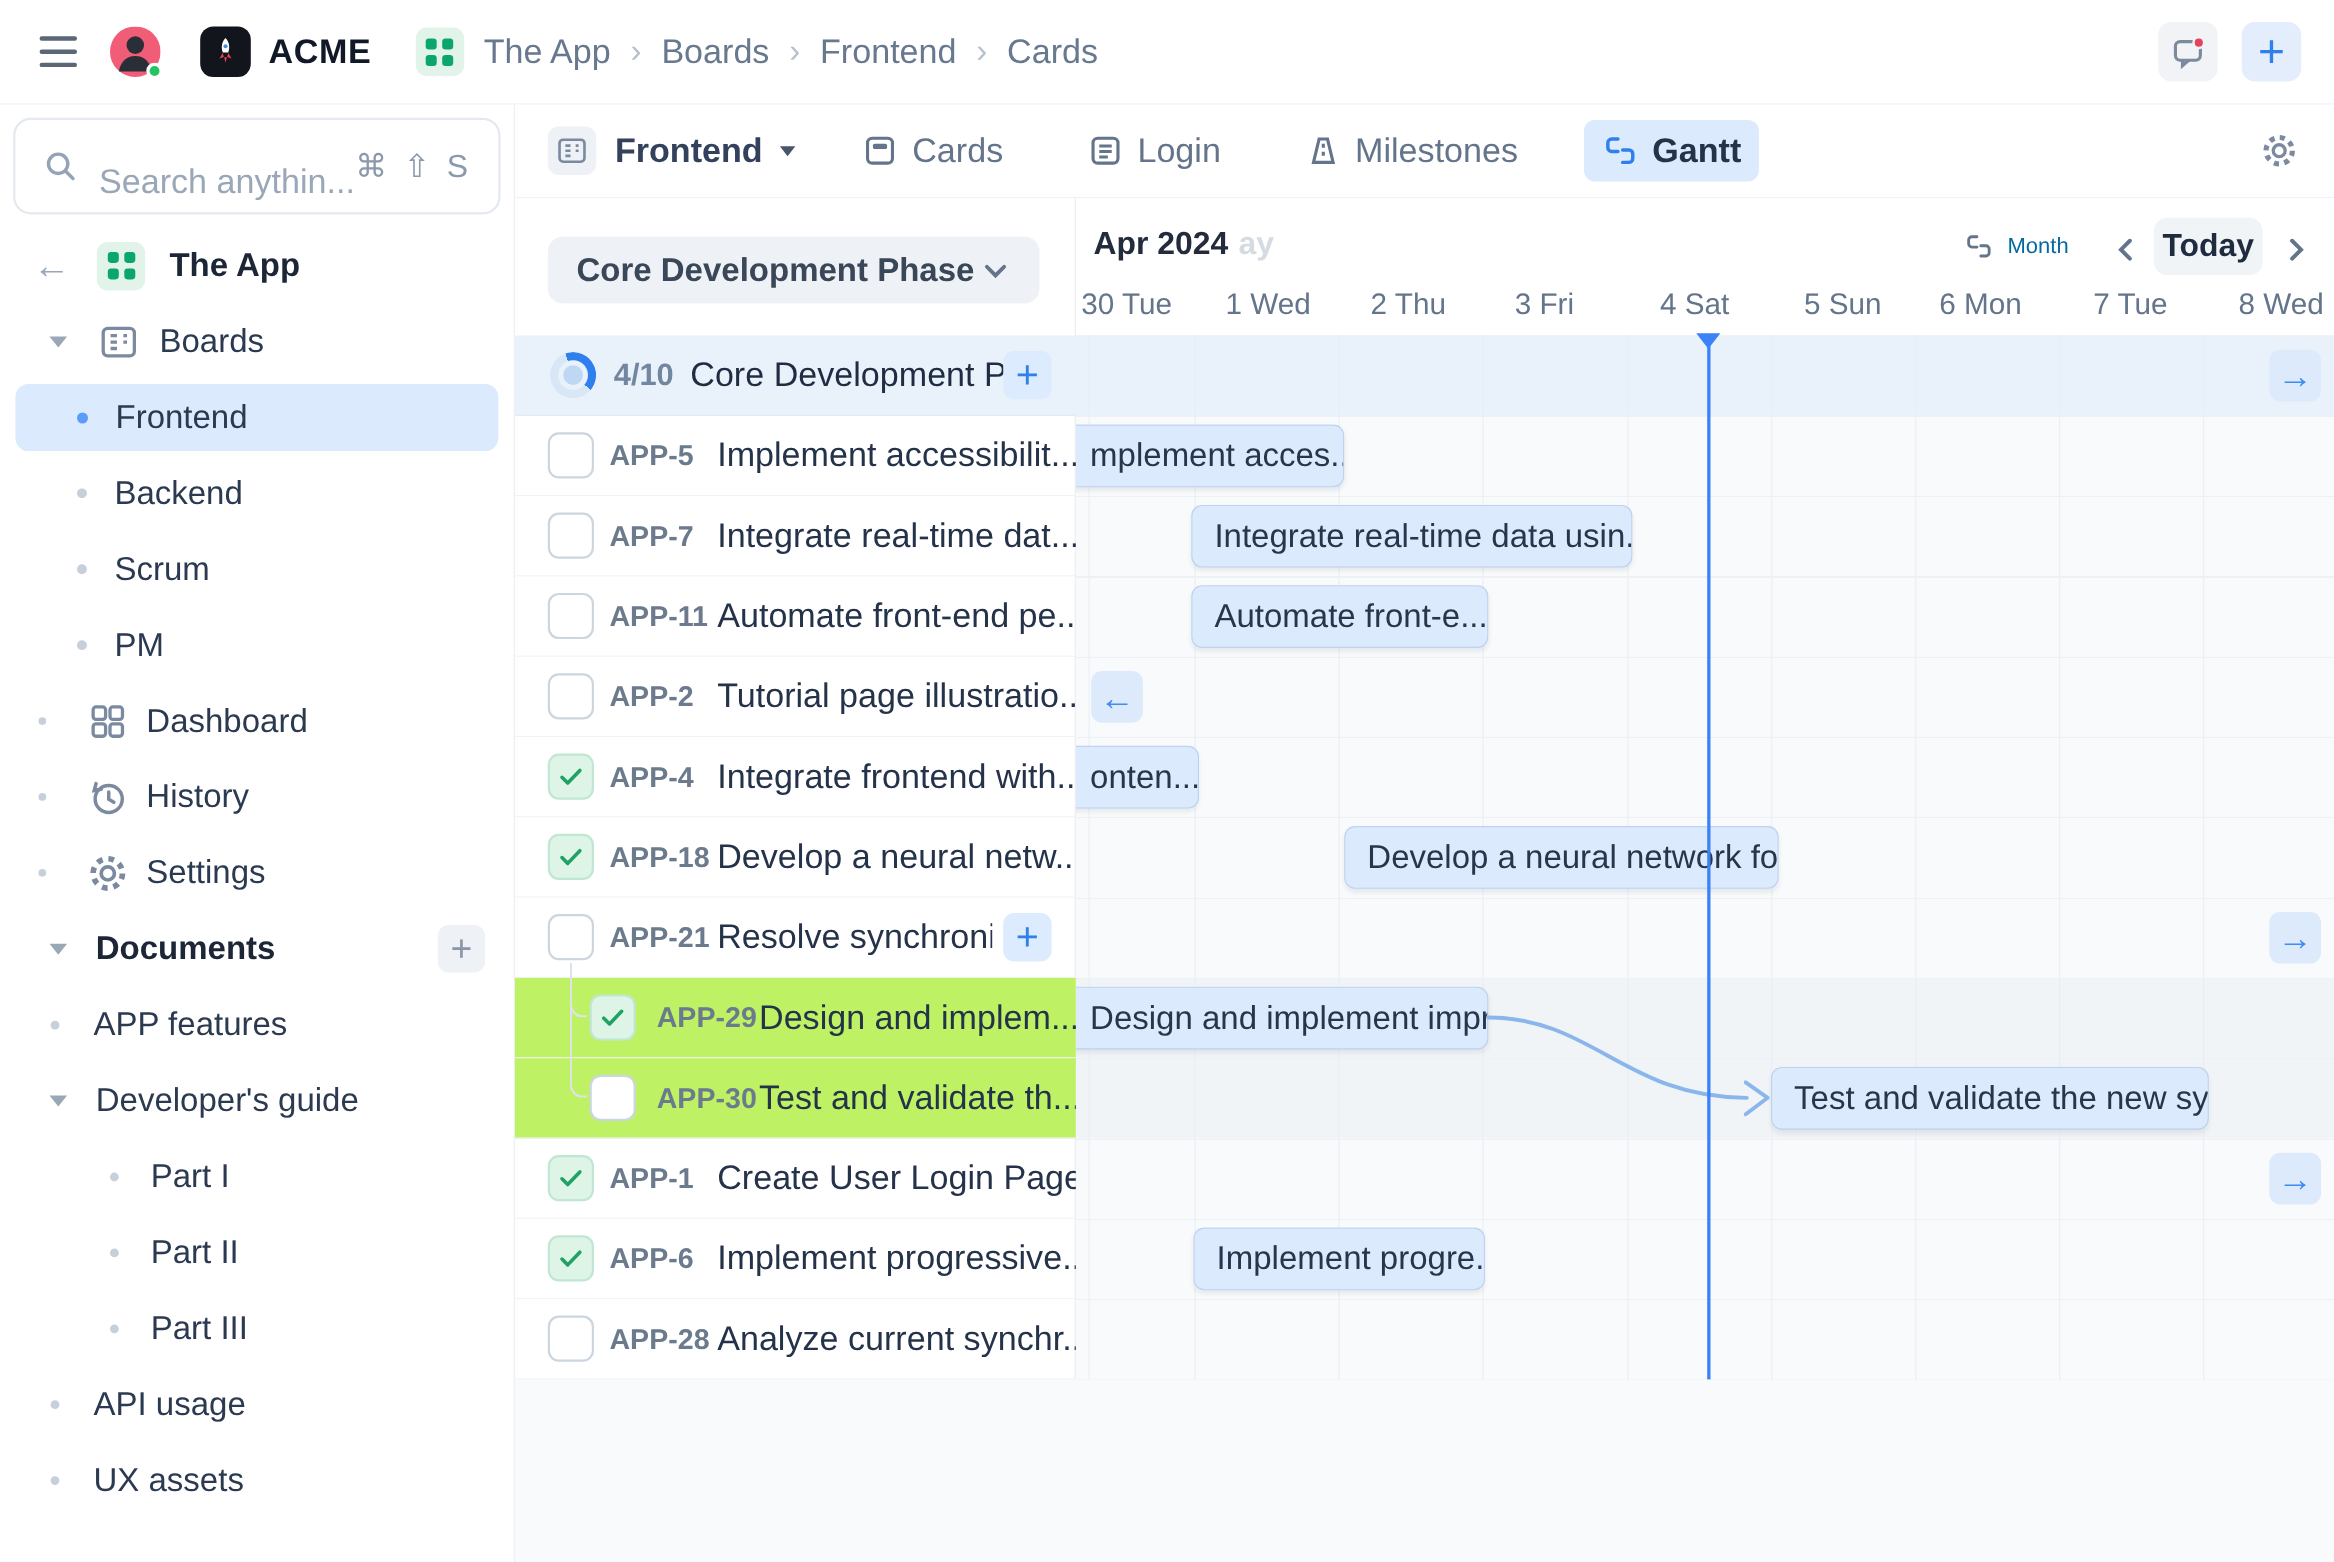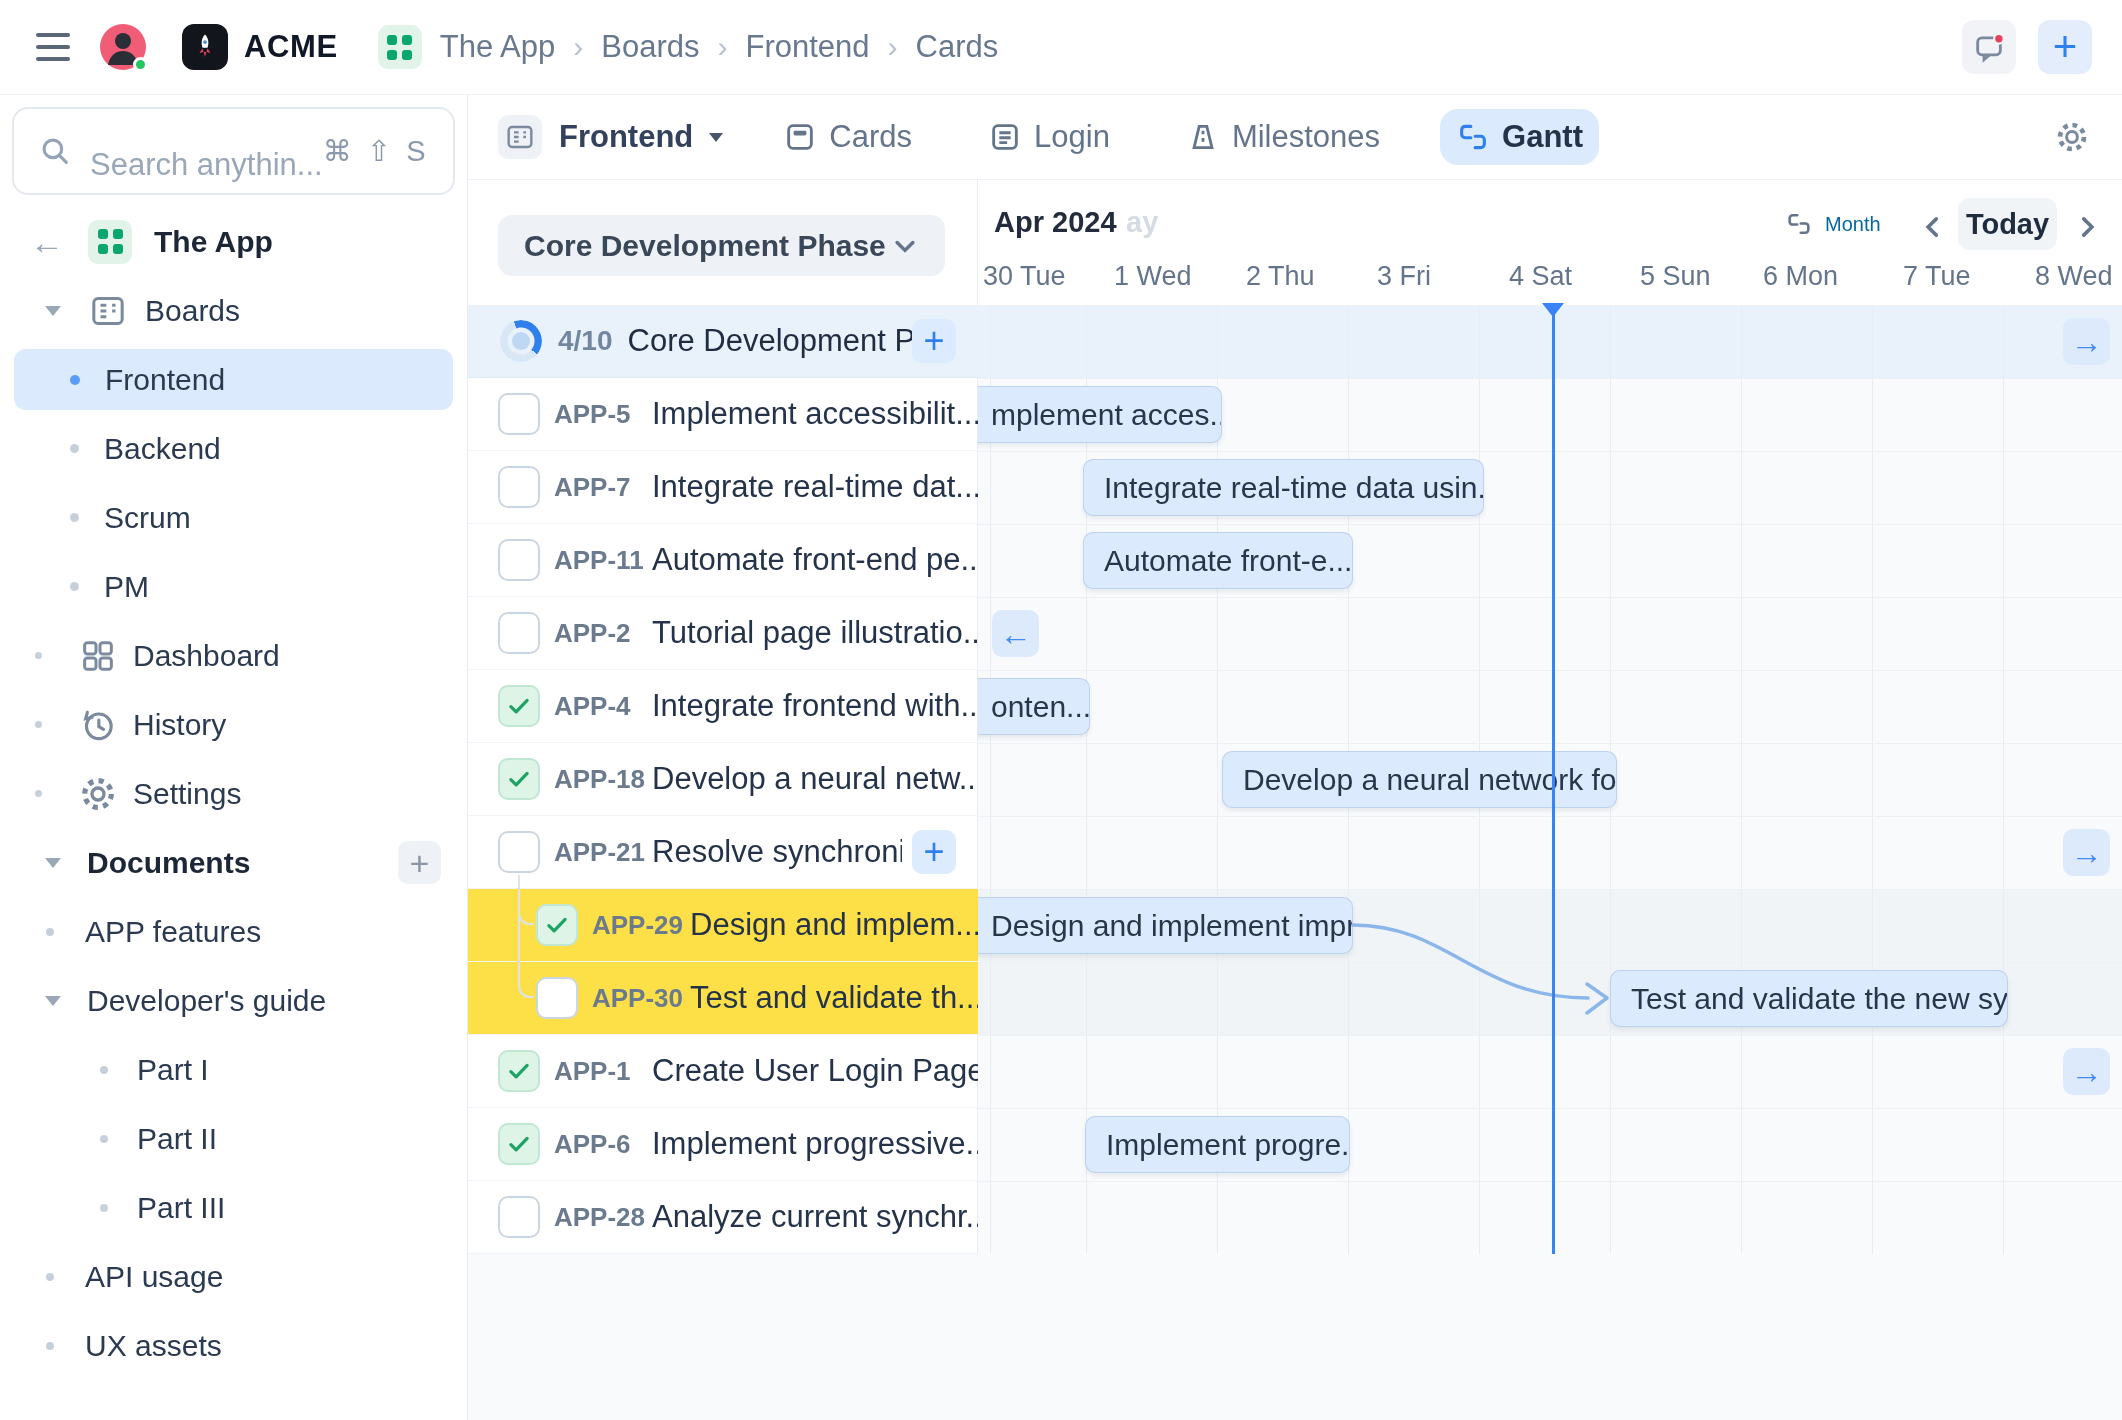"Gantt" .tb-tab.sel { border-radius: 18px -> none }
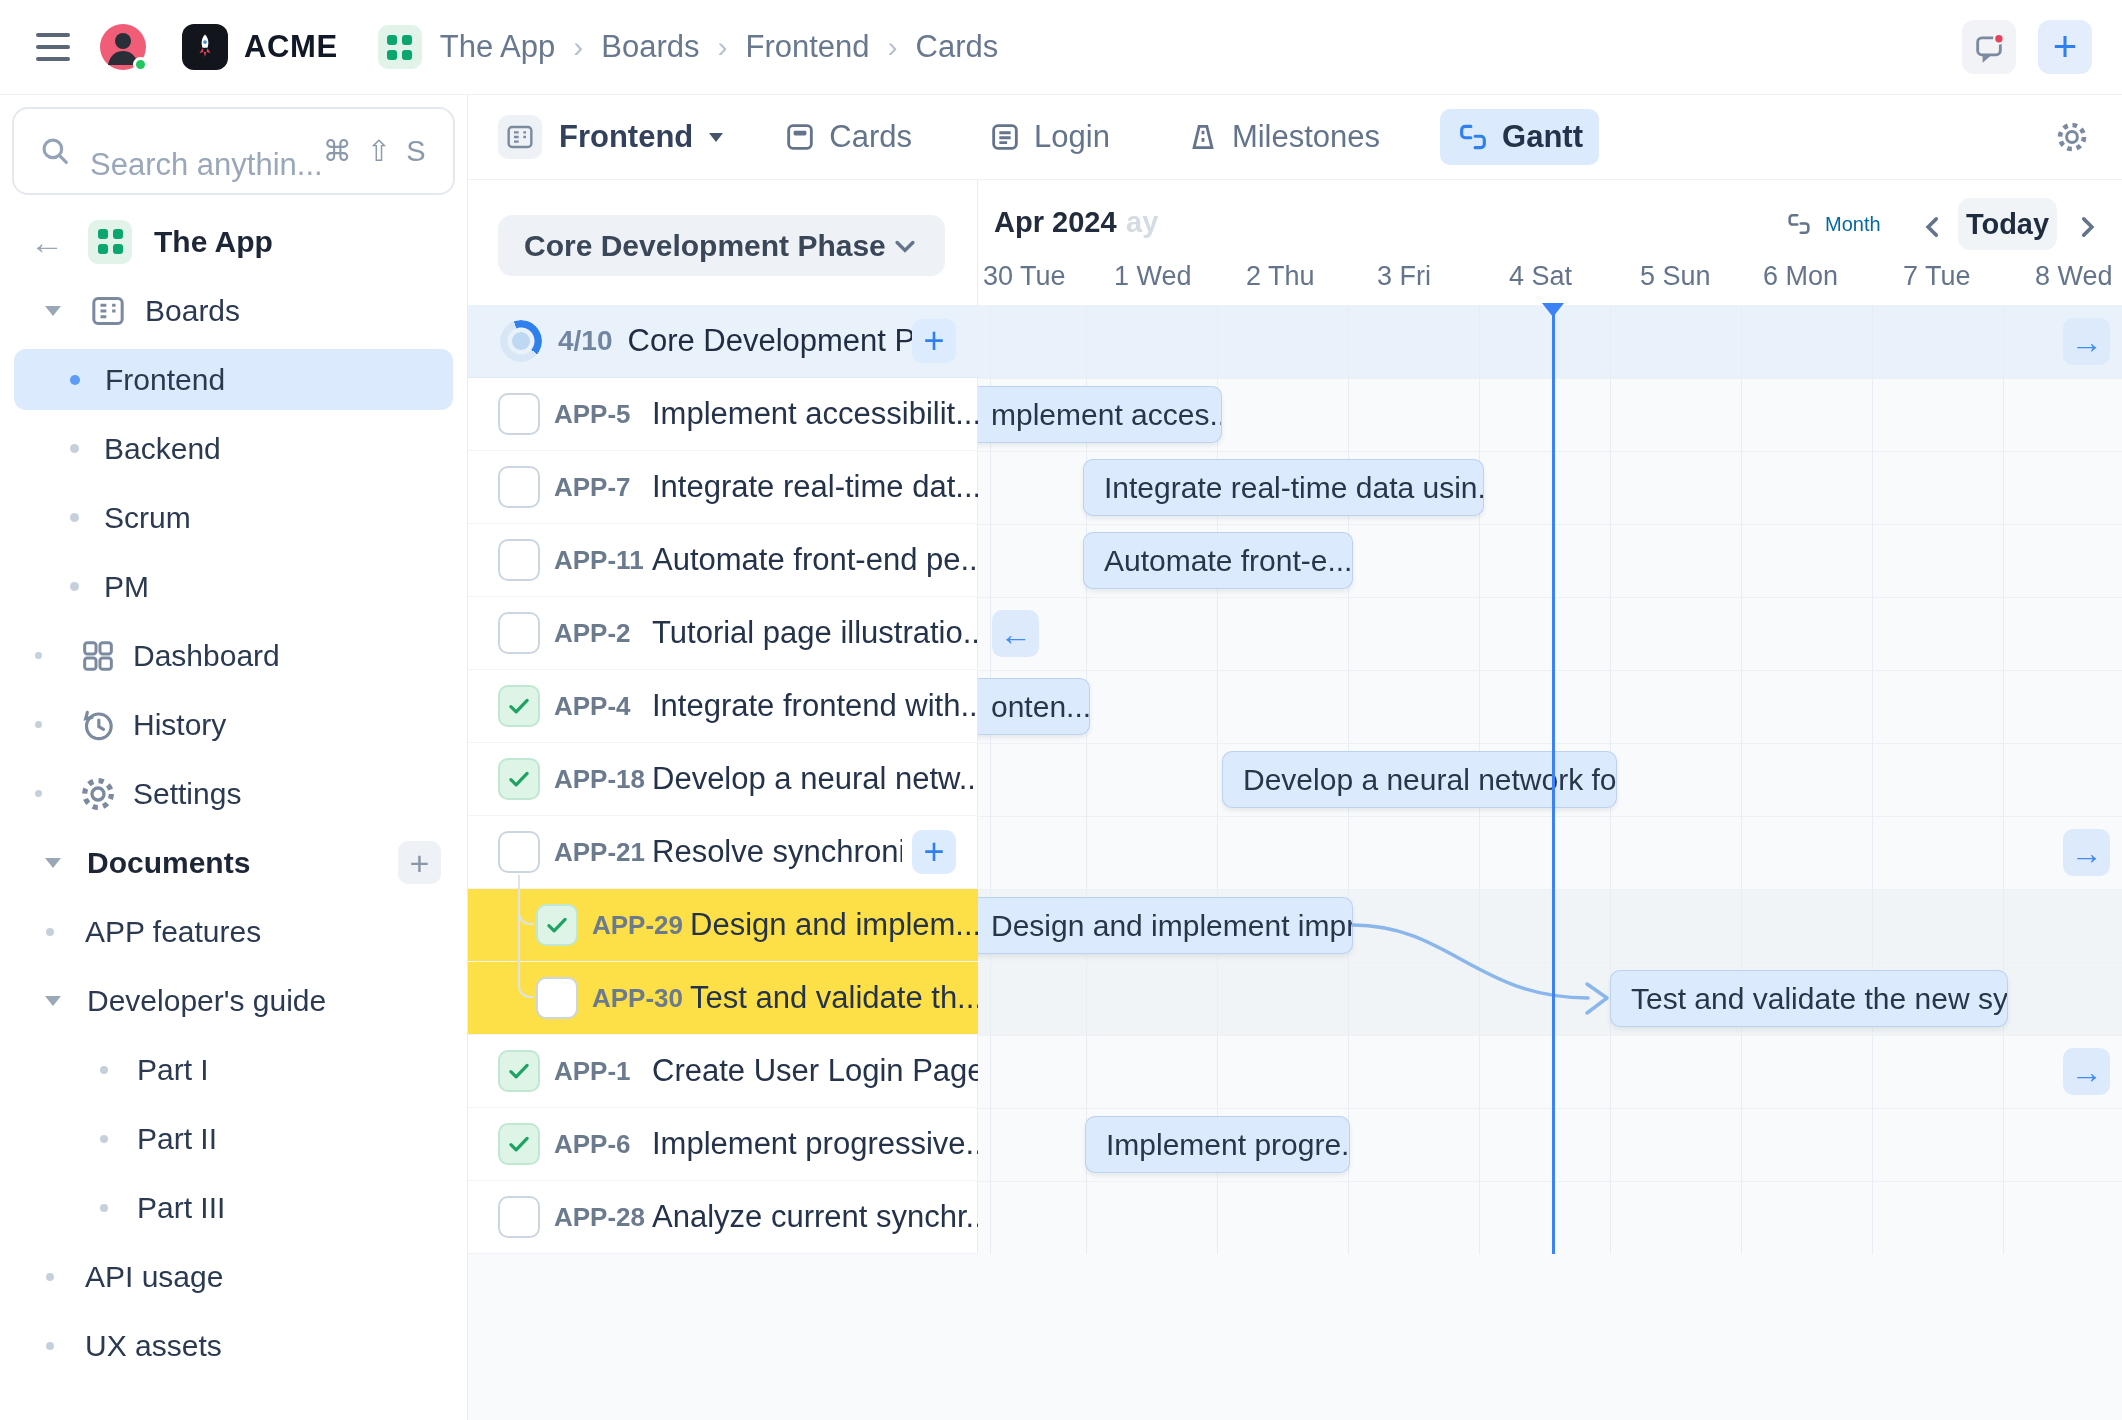"APP-29" .trow.sub { background: #fde047 -> #bef264; text-align: none -> right }
